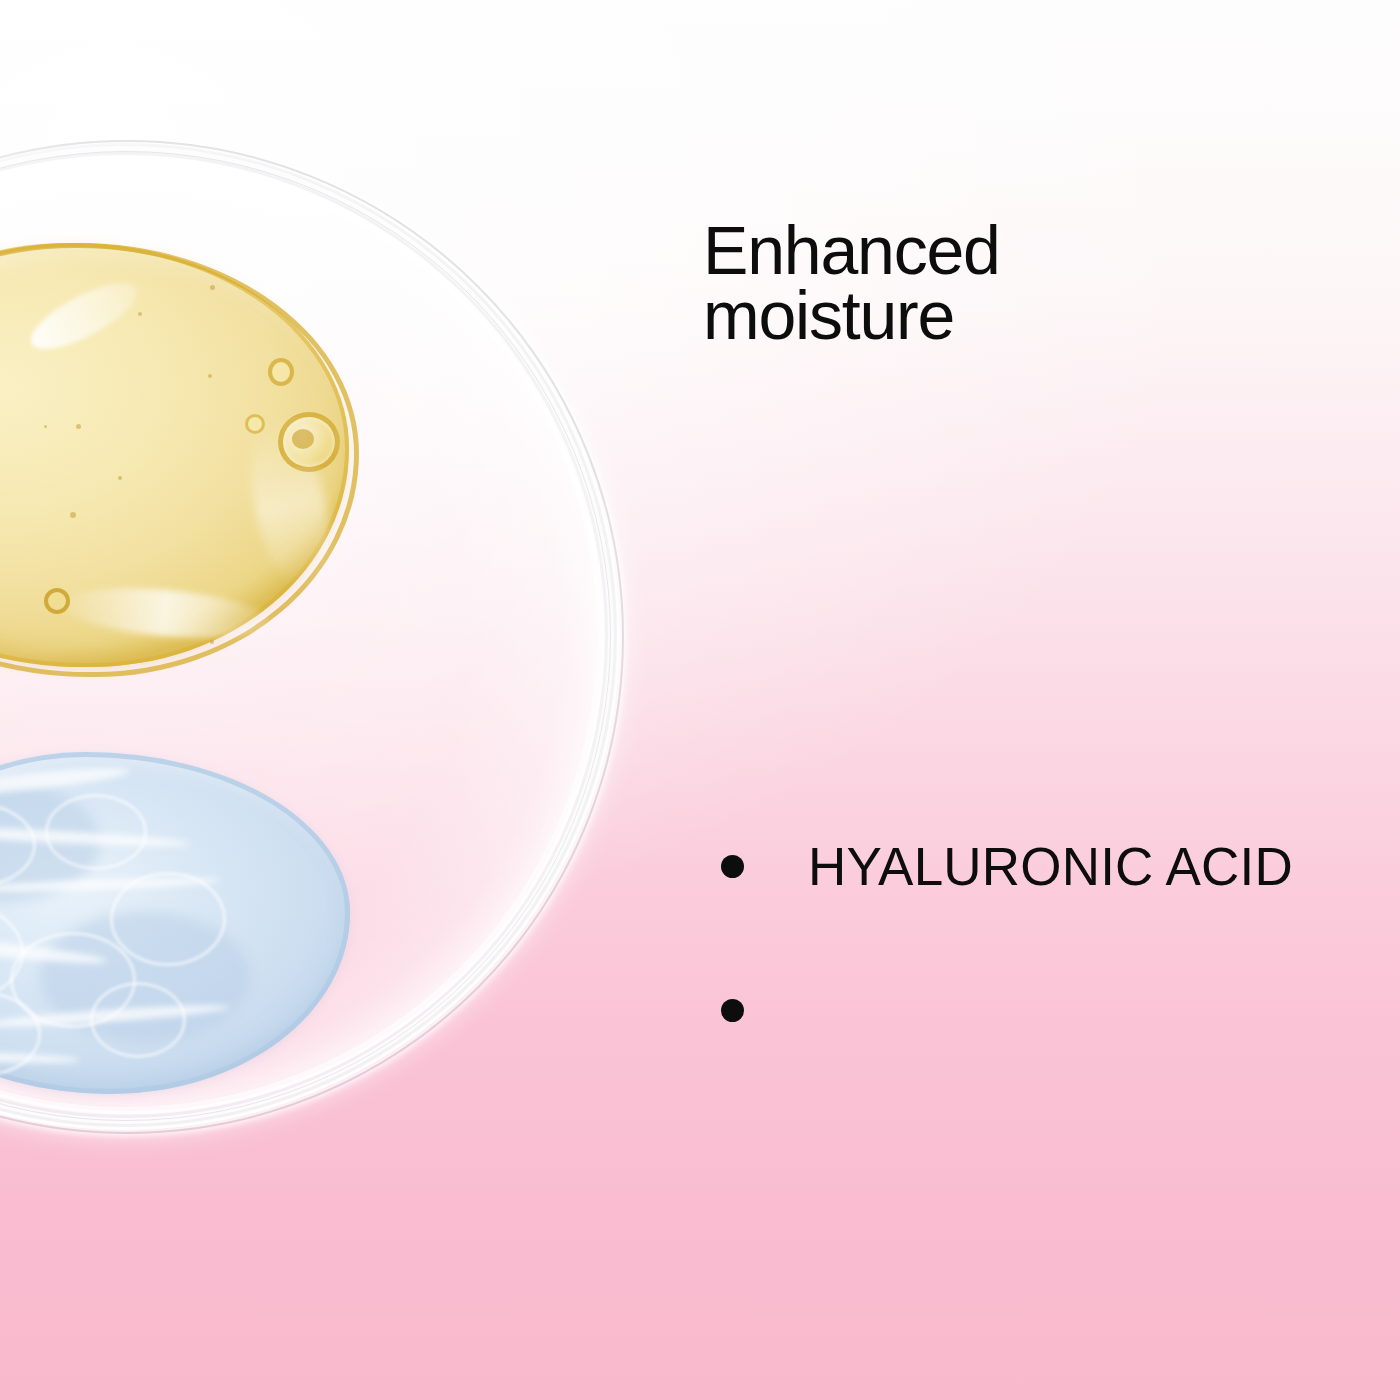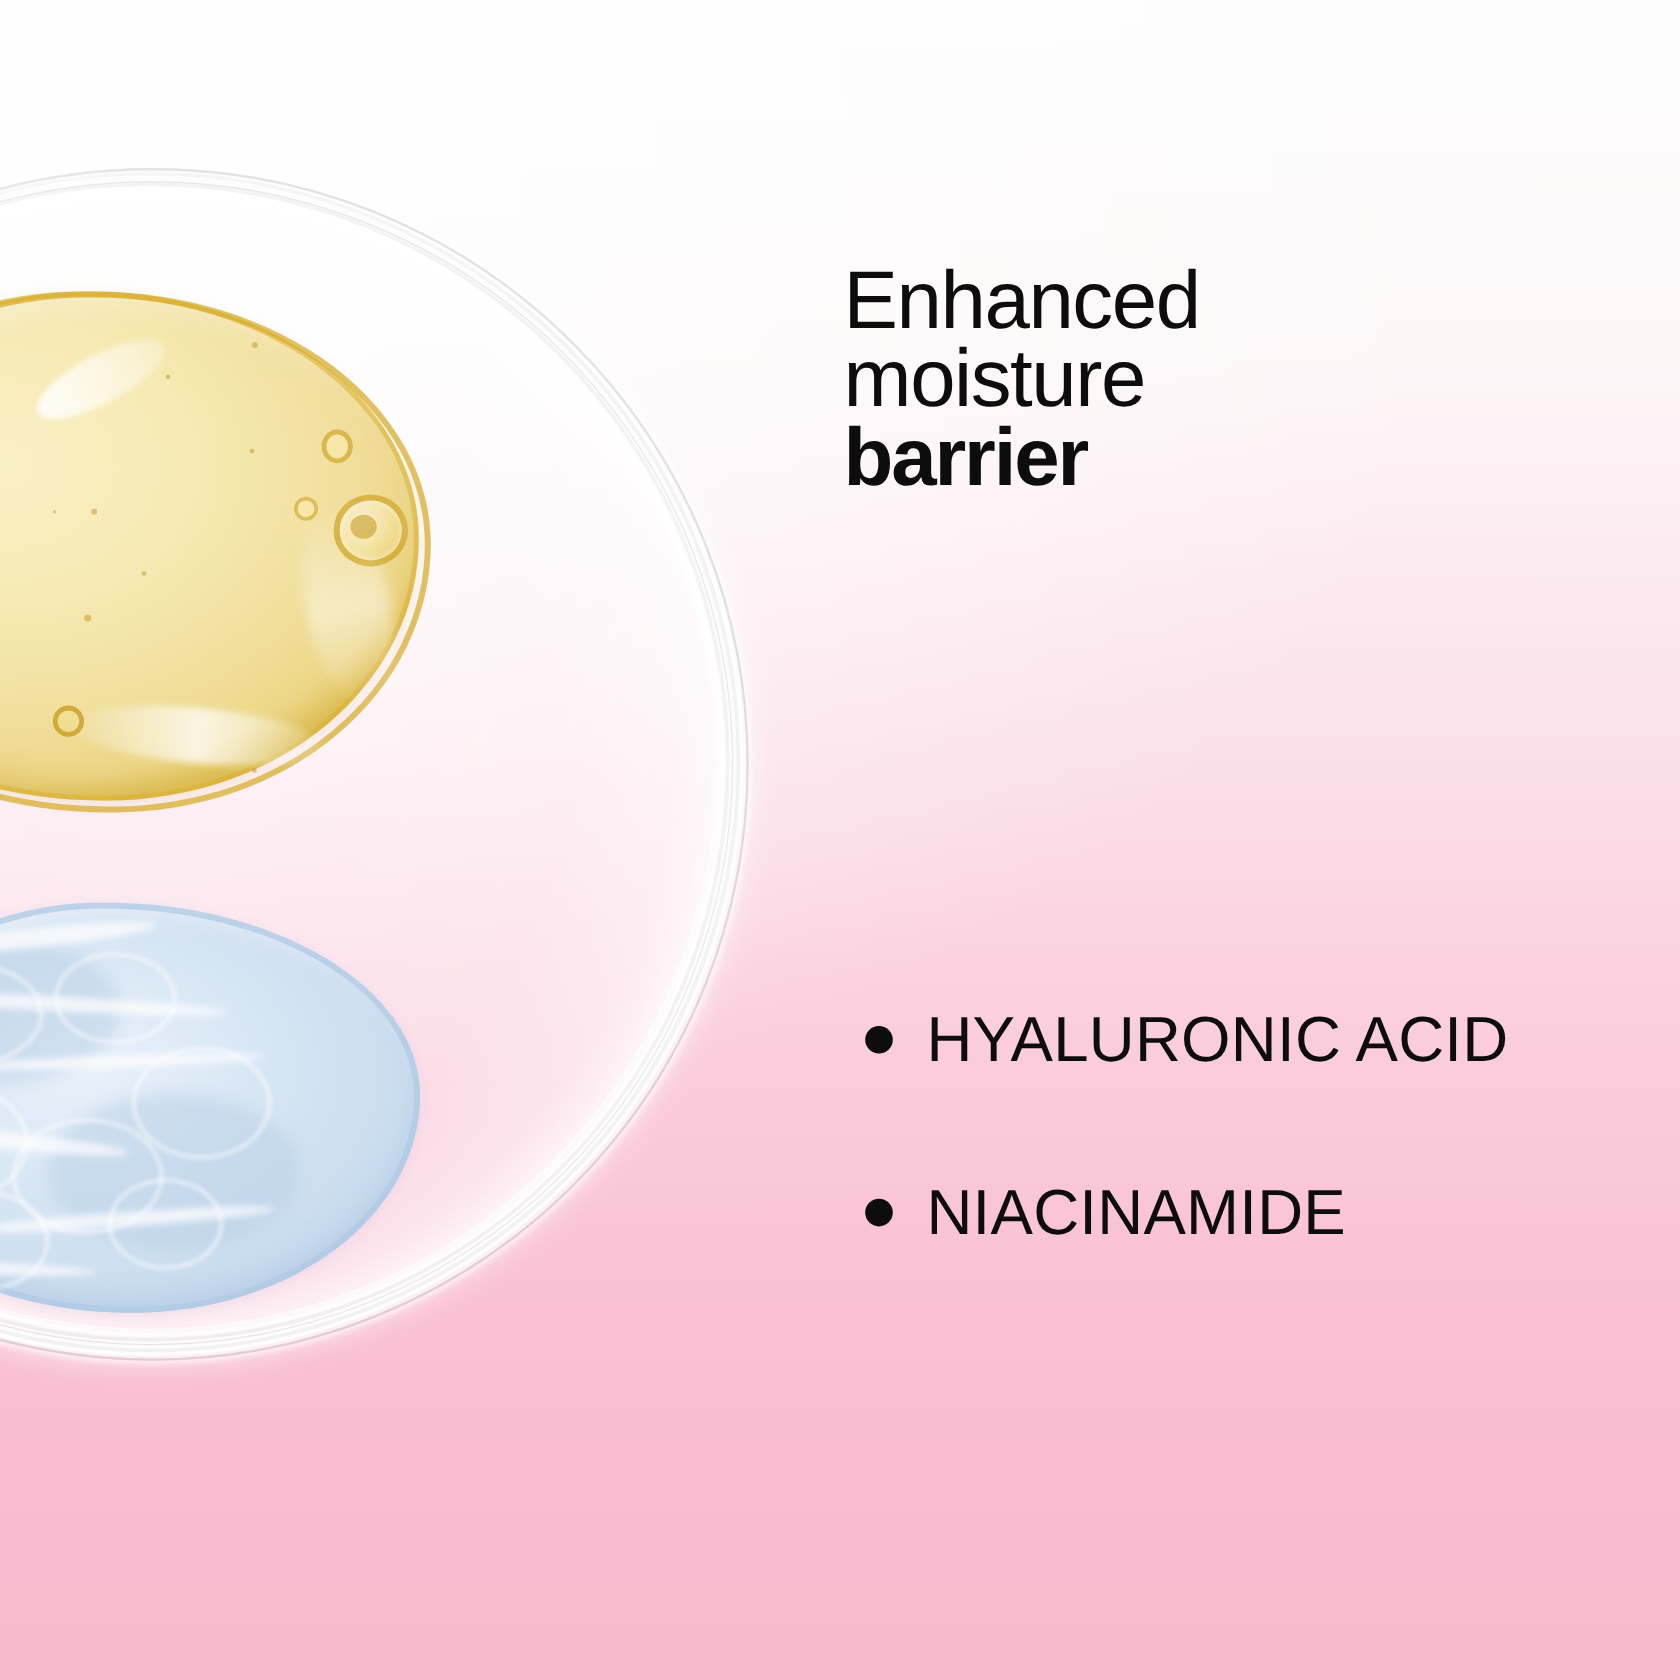"barrier" span.hl-line { html: <span>barrier</span> -> none }
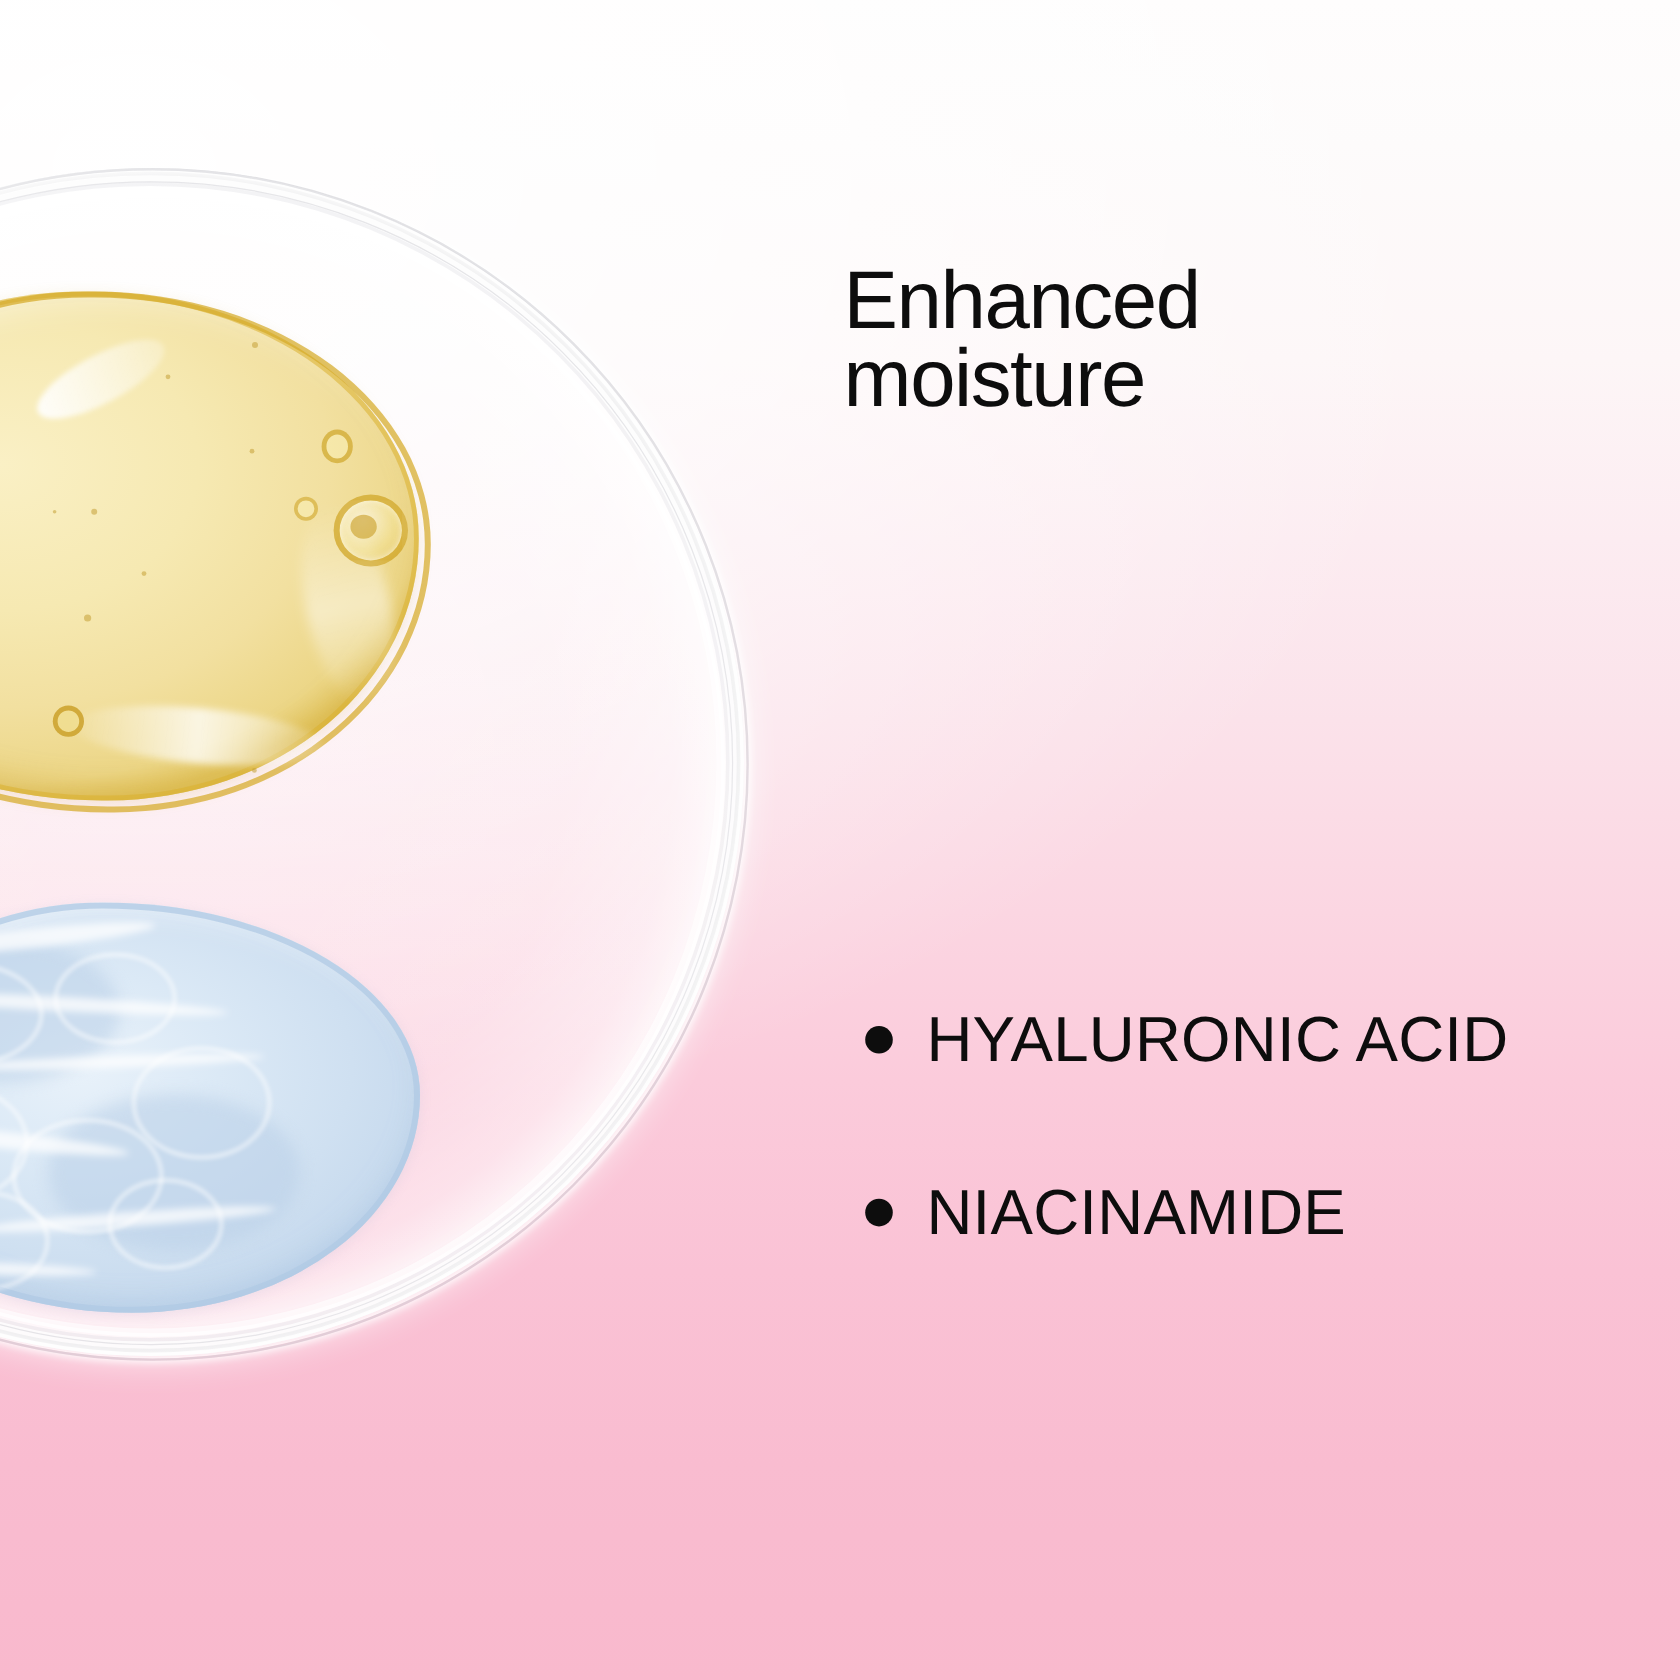"HYALURONIC ACID" .ing-item { gap: none -> 36px }
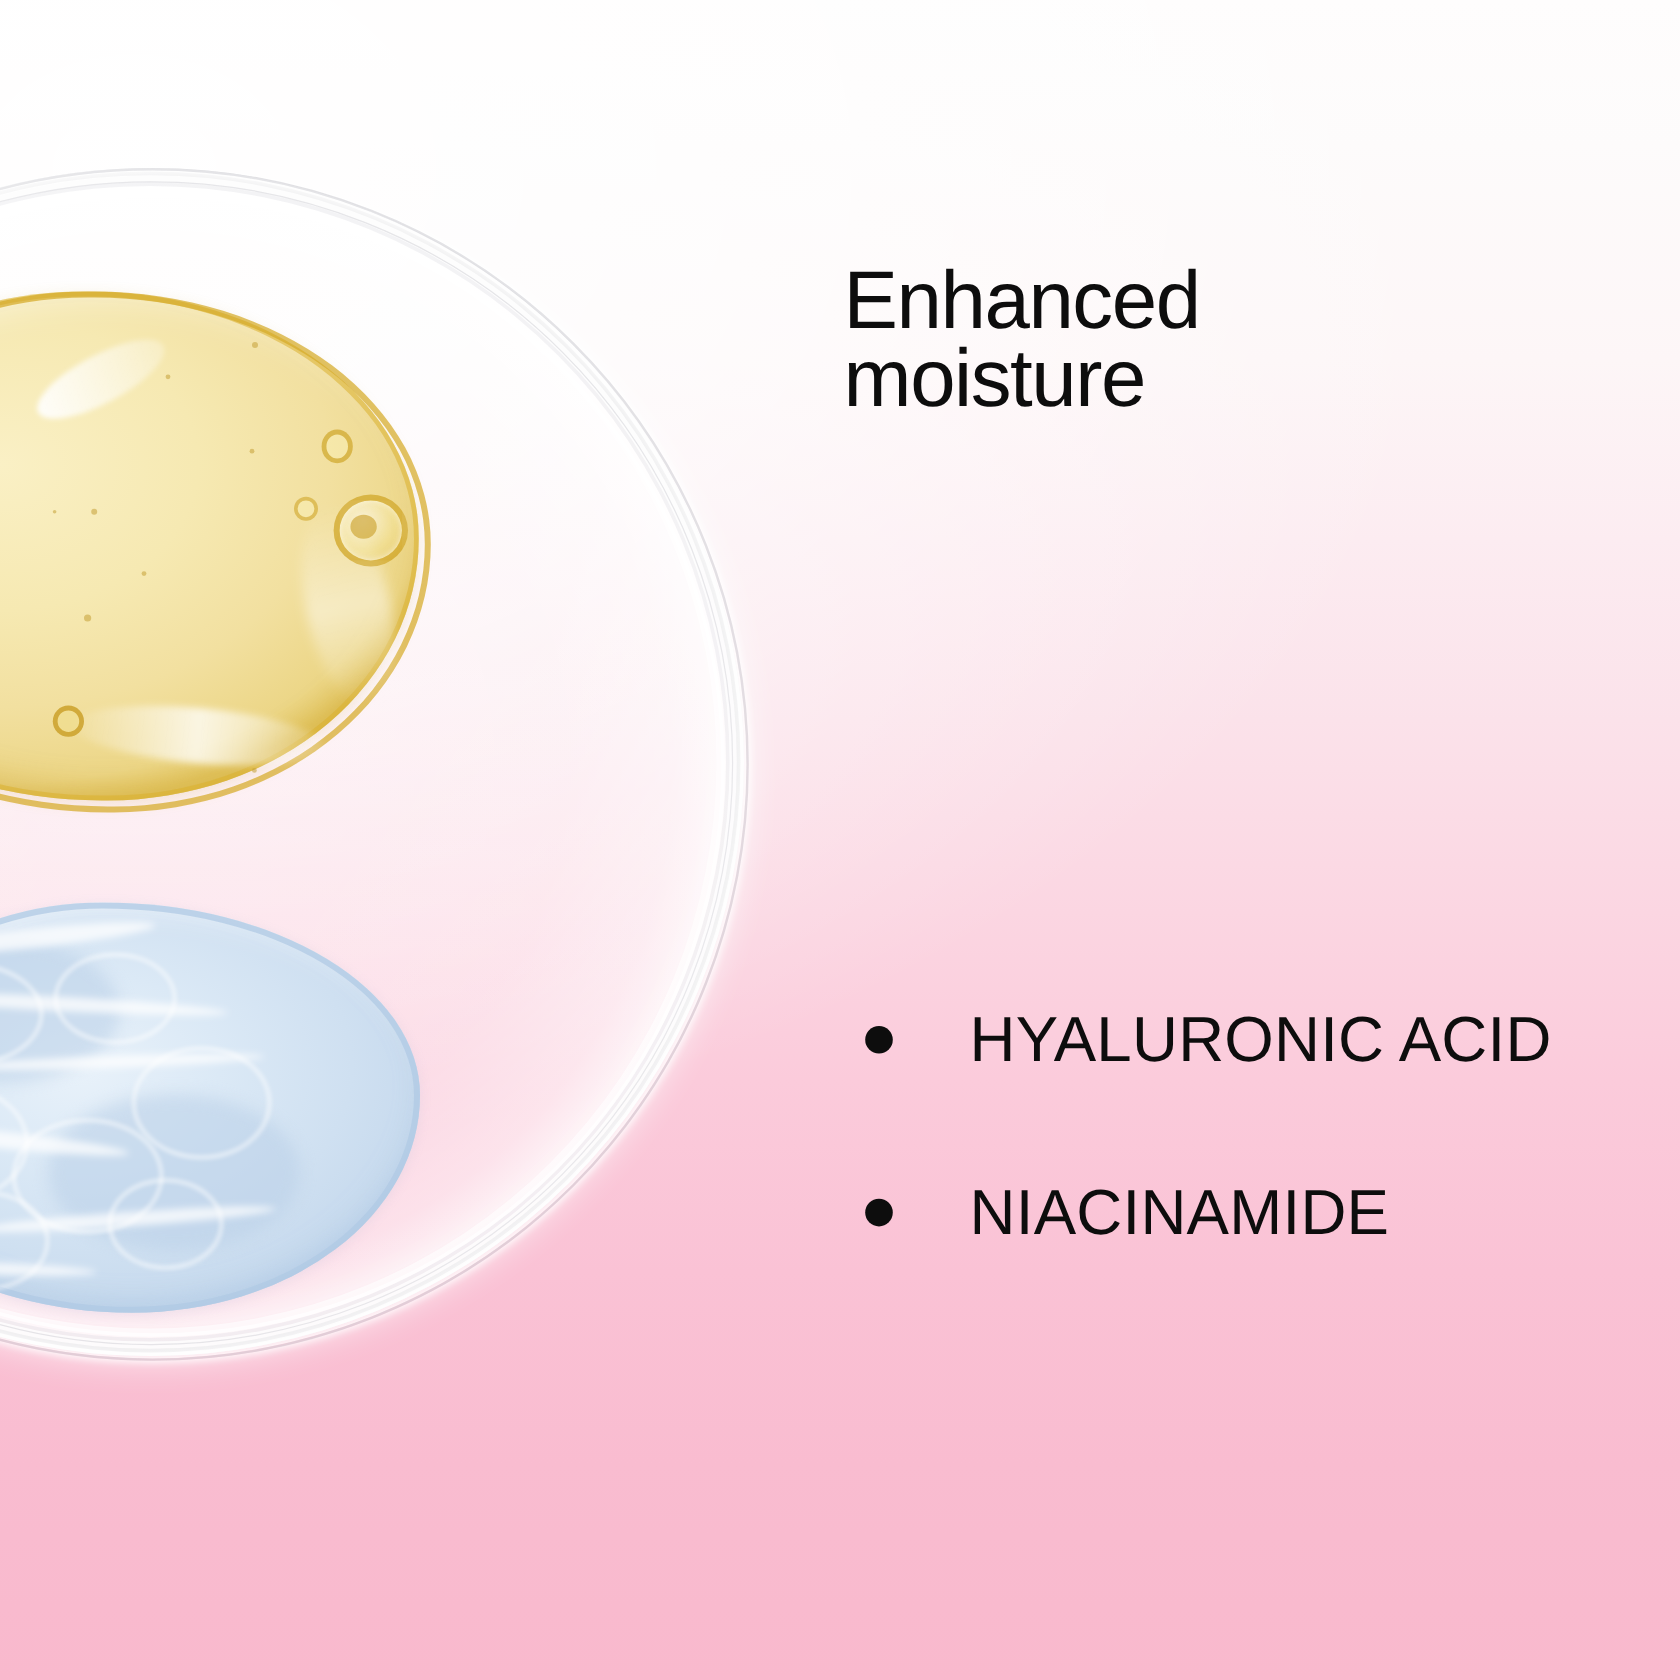"NIACINAMIDE" span.ing-label { html: <span>NIACINAMIDE</span> -> none }
